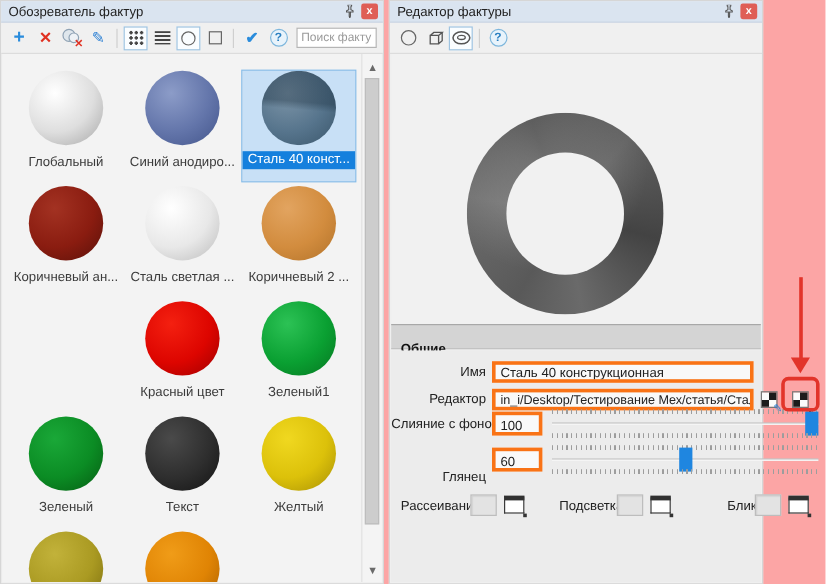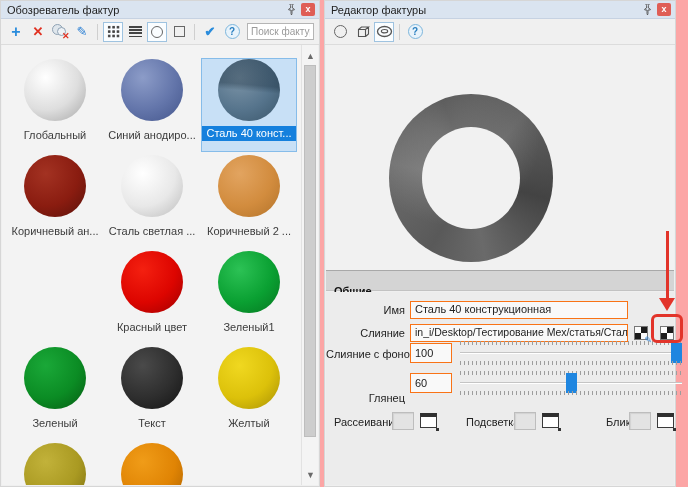"Редактор фактуры" #right-panel { width: 352px -> 312px }
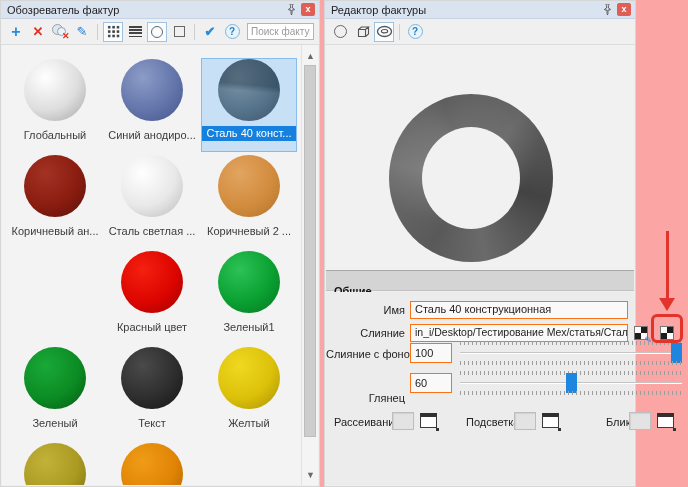"Сталь 40 конструкционная" .ffield { border: 1px solid #f97316 -> 3px solid #f97316 }
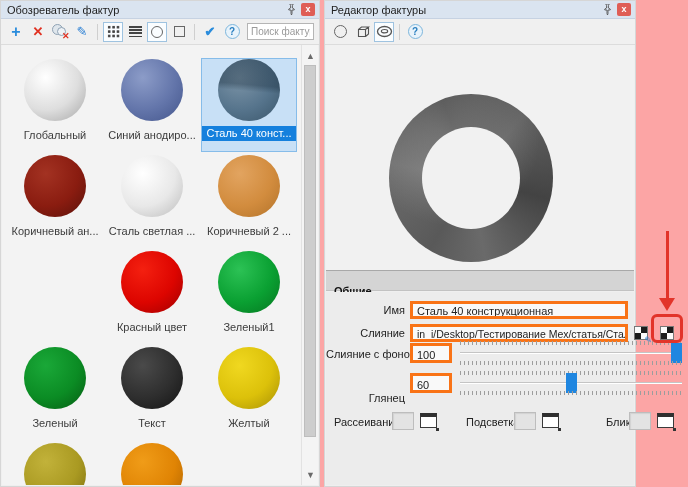"Слияние" span.flabel { text: Слияние -> Редактор }
